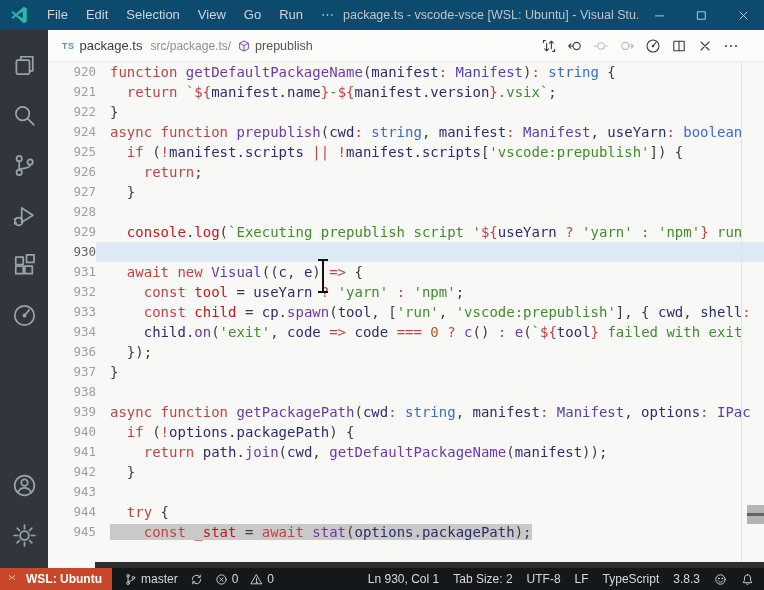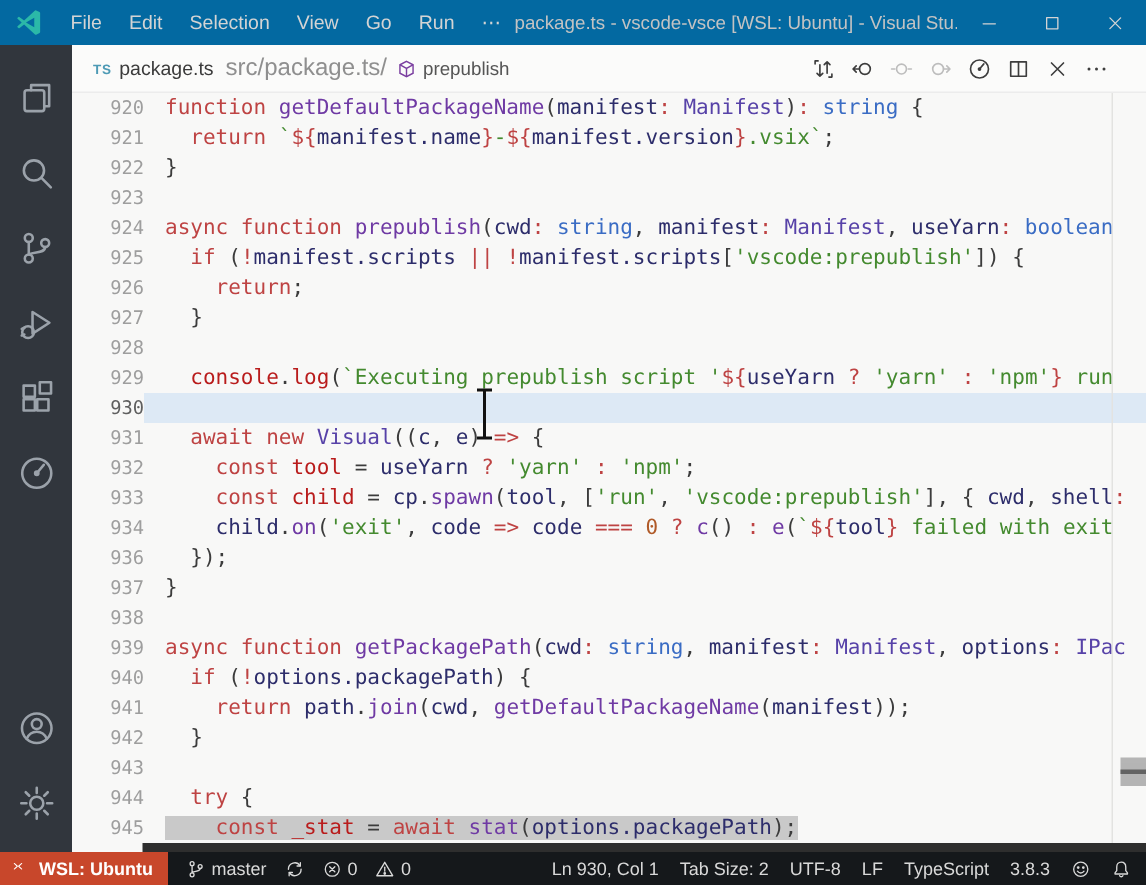"File" .titlebar { background: #0369a1 -> #0c4a6e }
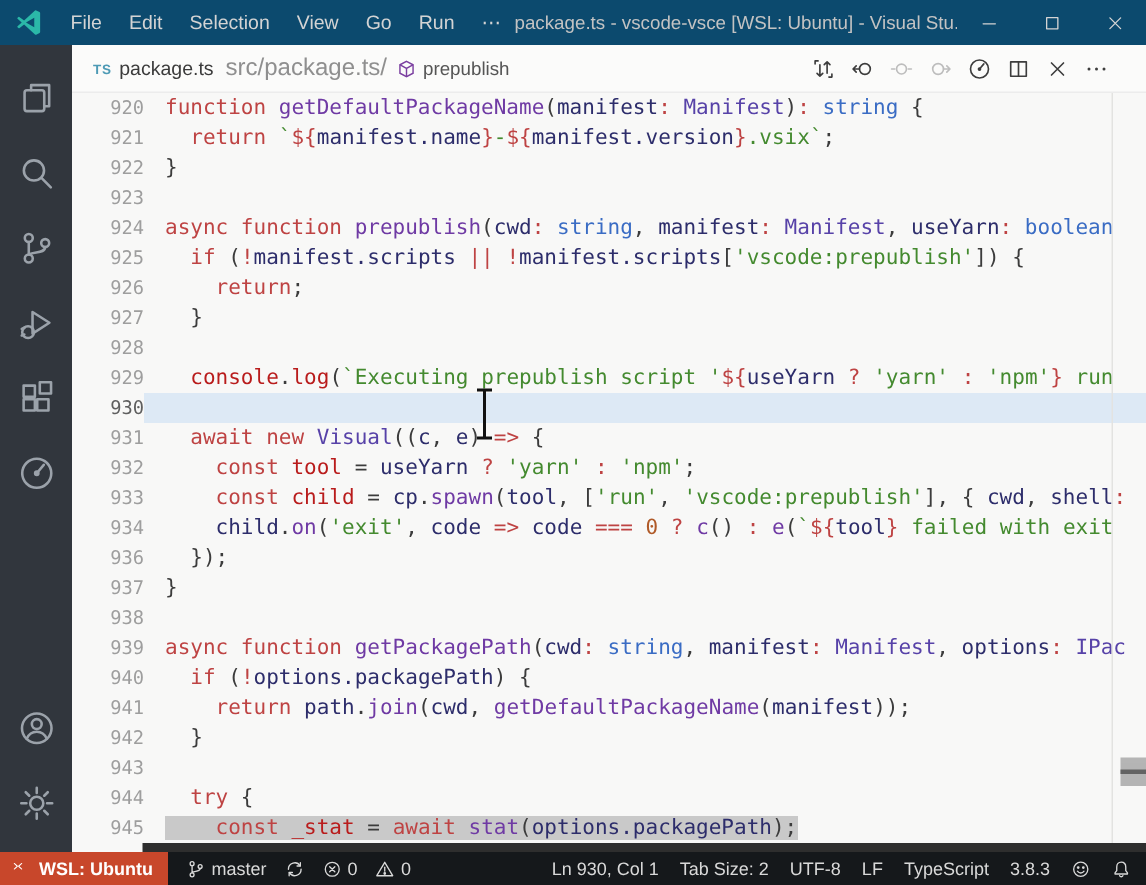"src/package.ts/" .filepath { font-size: 16px -> 12px }
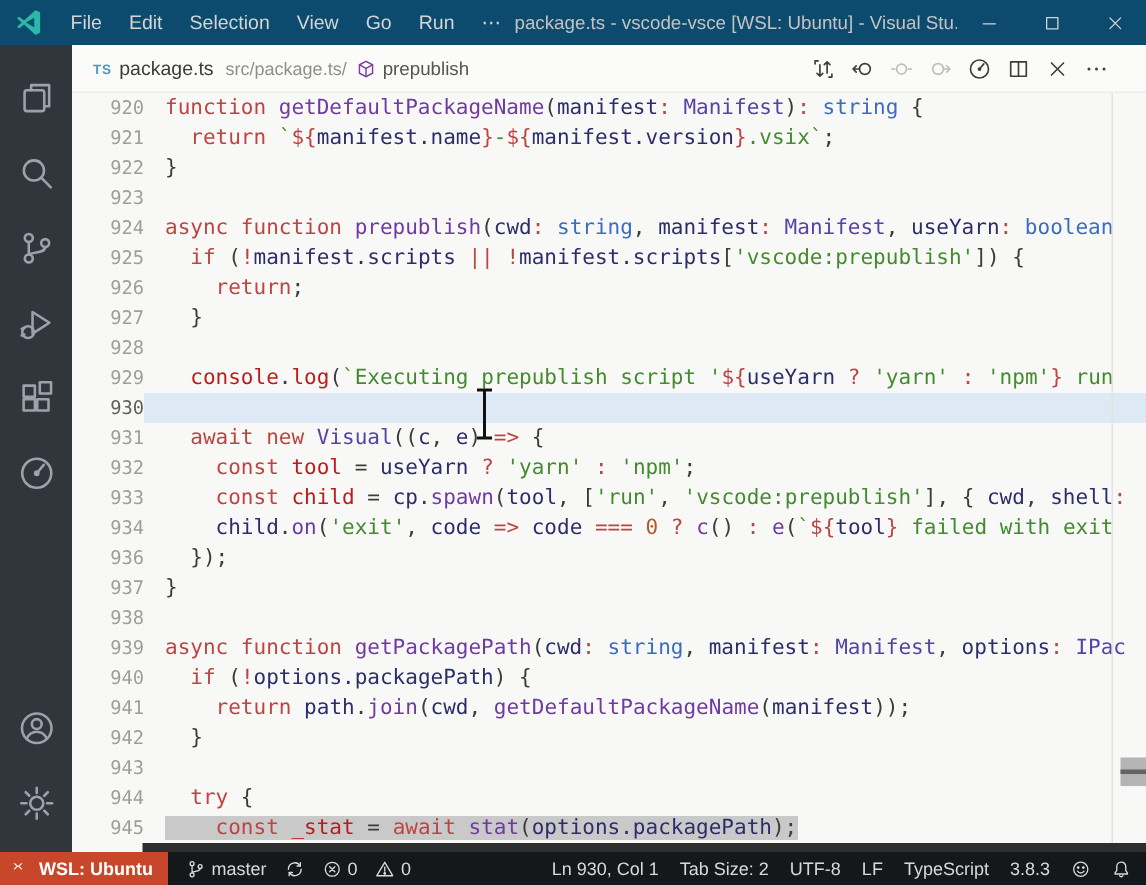"923" div.code-line { html: <div><div>923</div><div></div></div> -> none }
